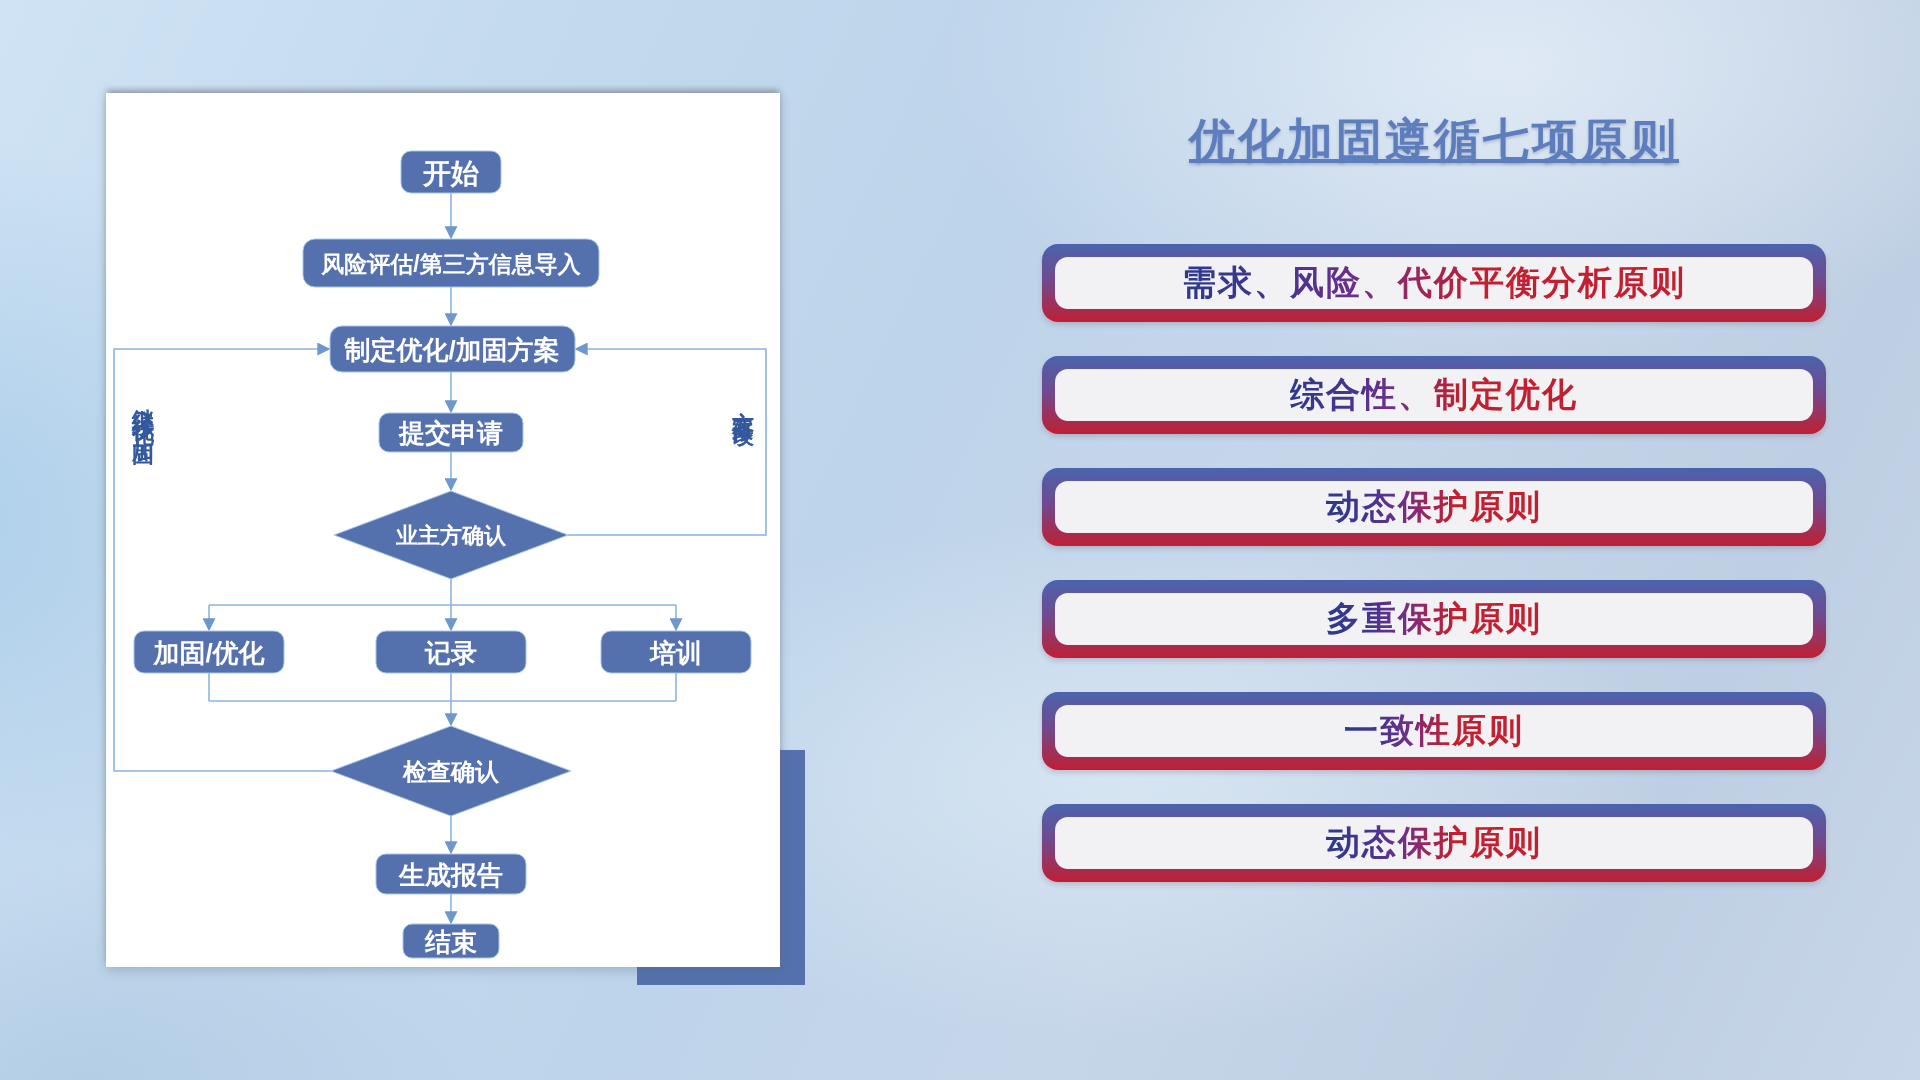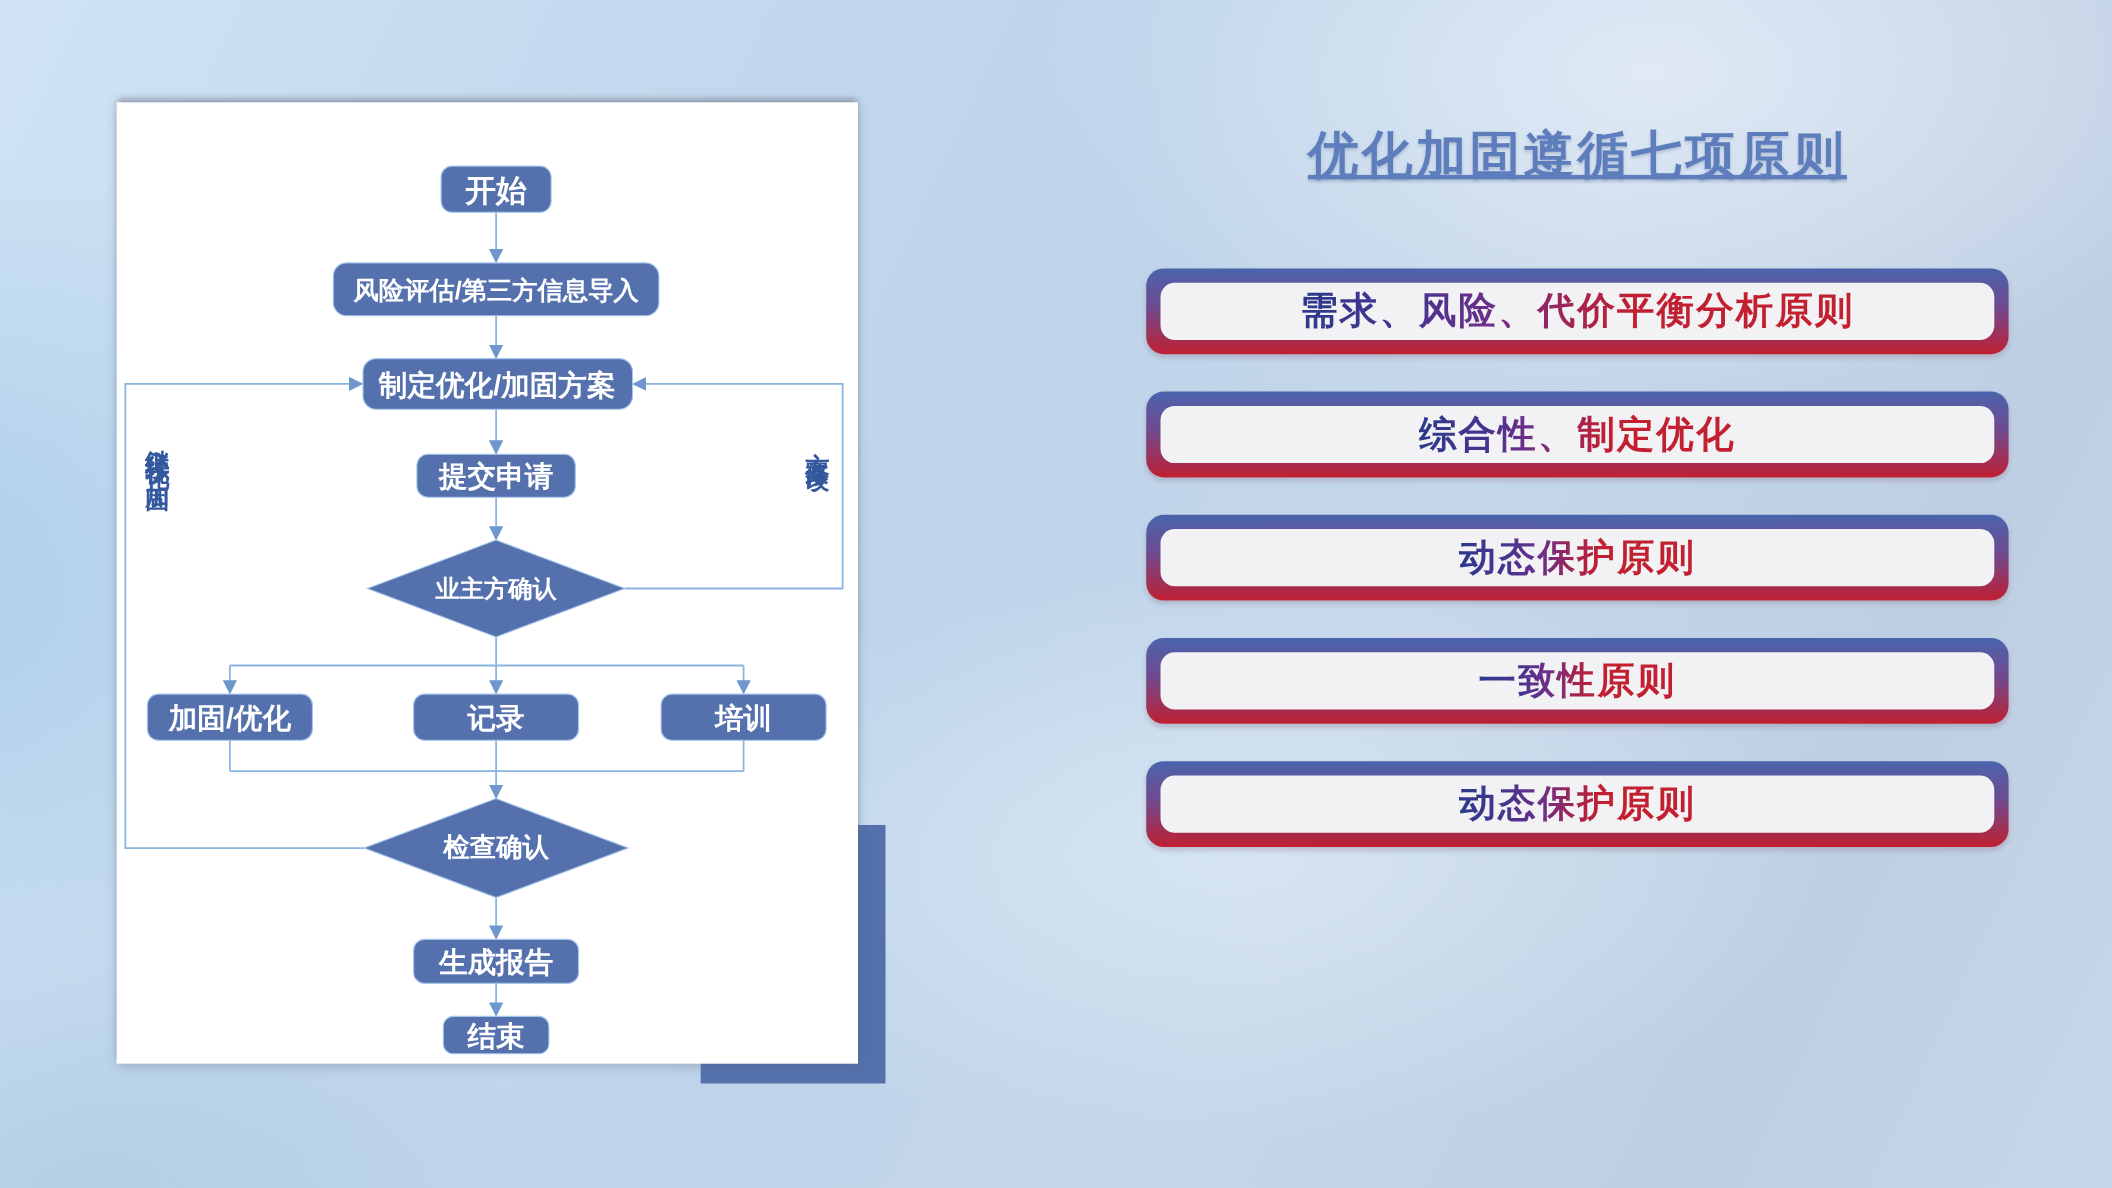"一致性原则" span.principle-text { text: 一致性 -> 多重保护 }
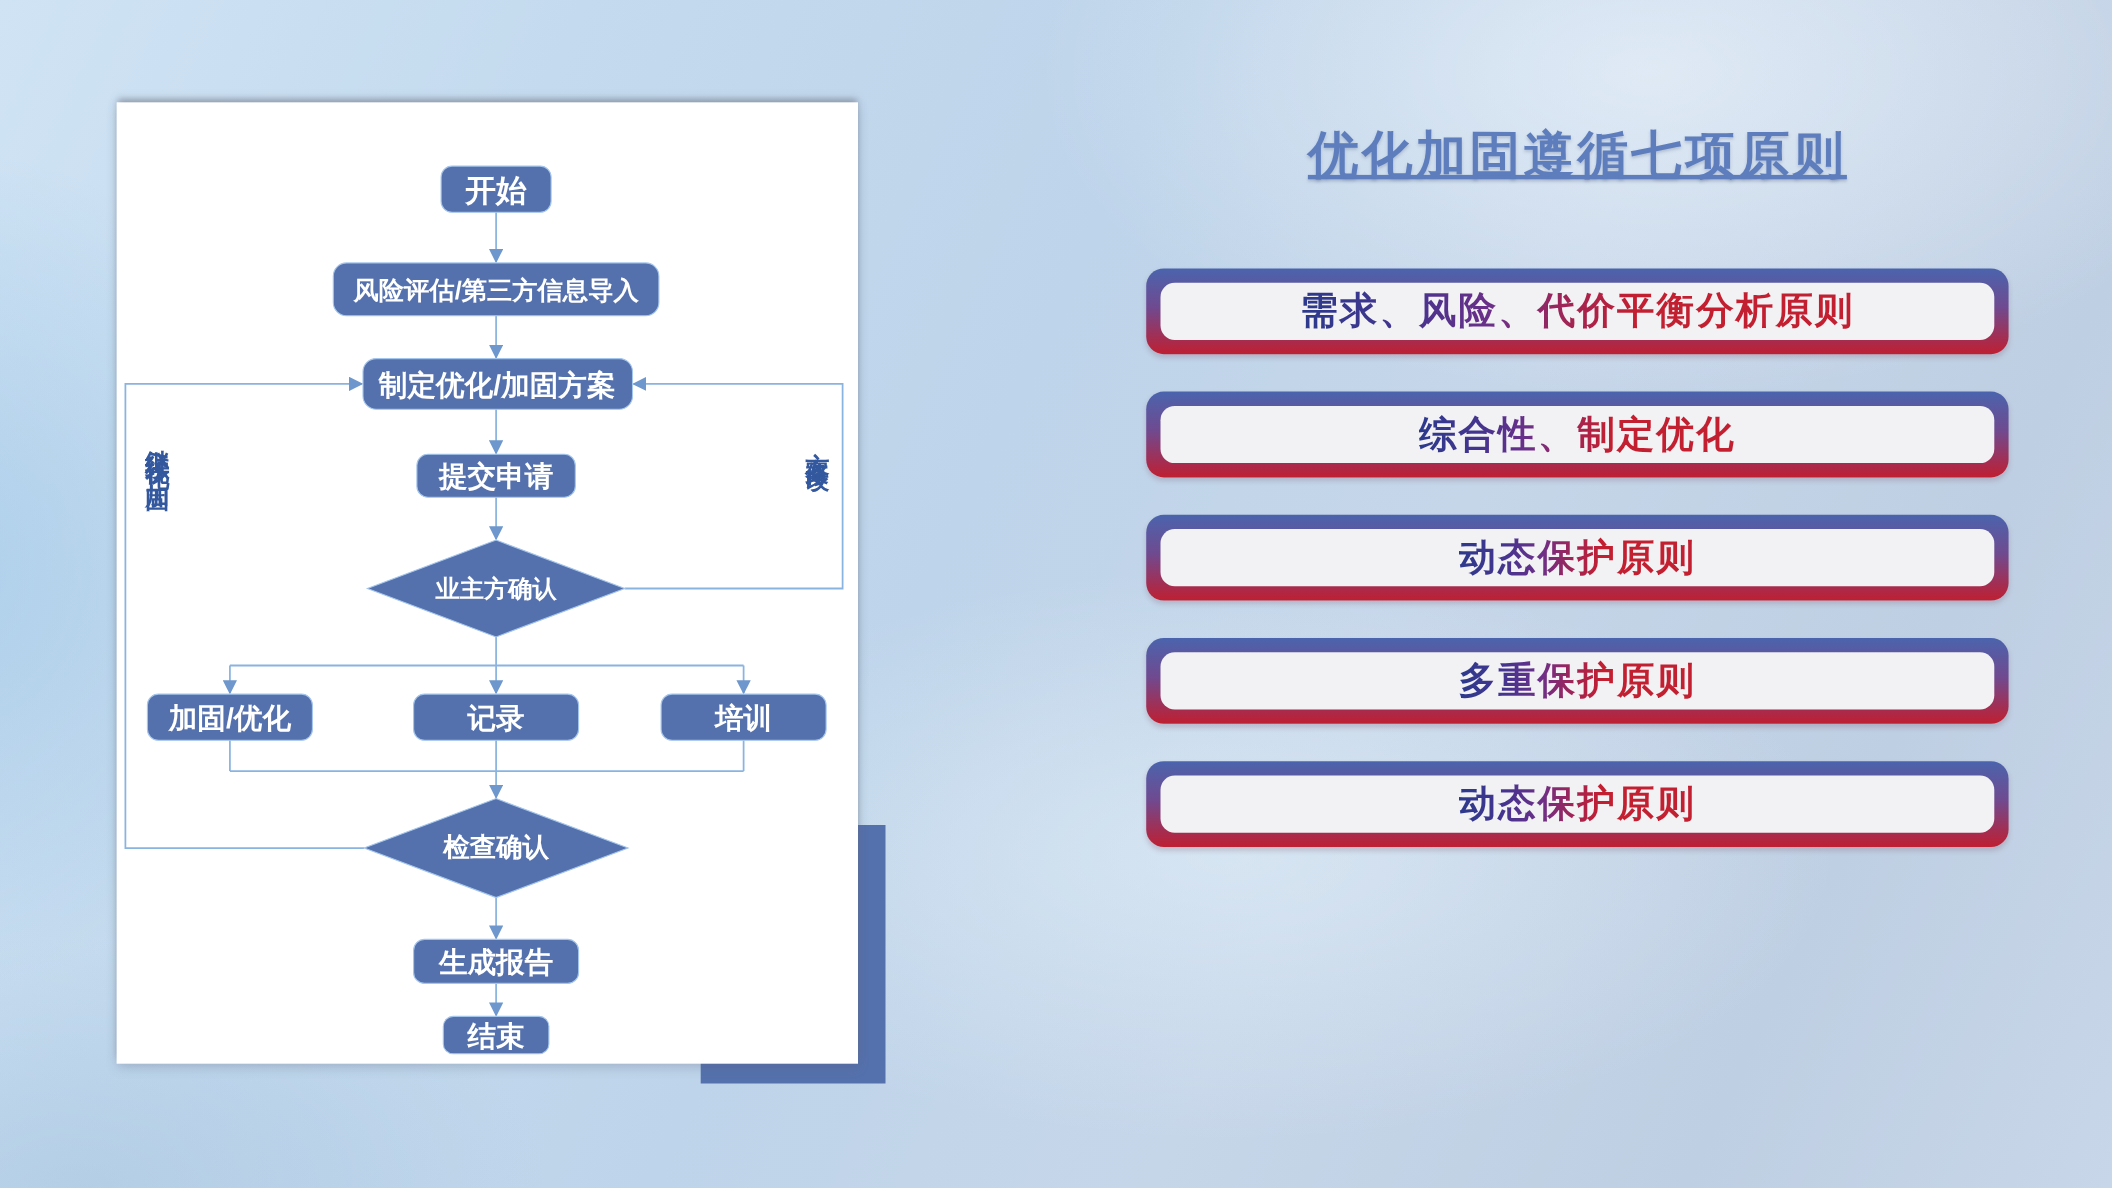"一致性原则" div.principle { html: none -> <div> <div> <span>一致性原则</span> </div> </div> }
